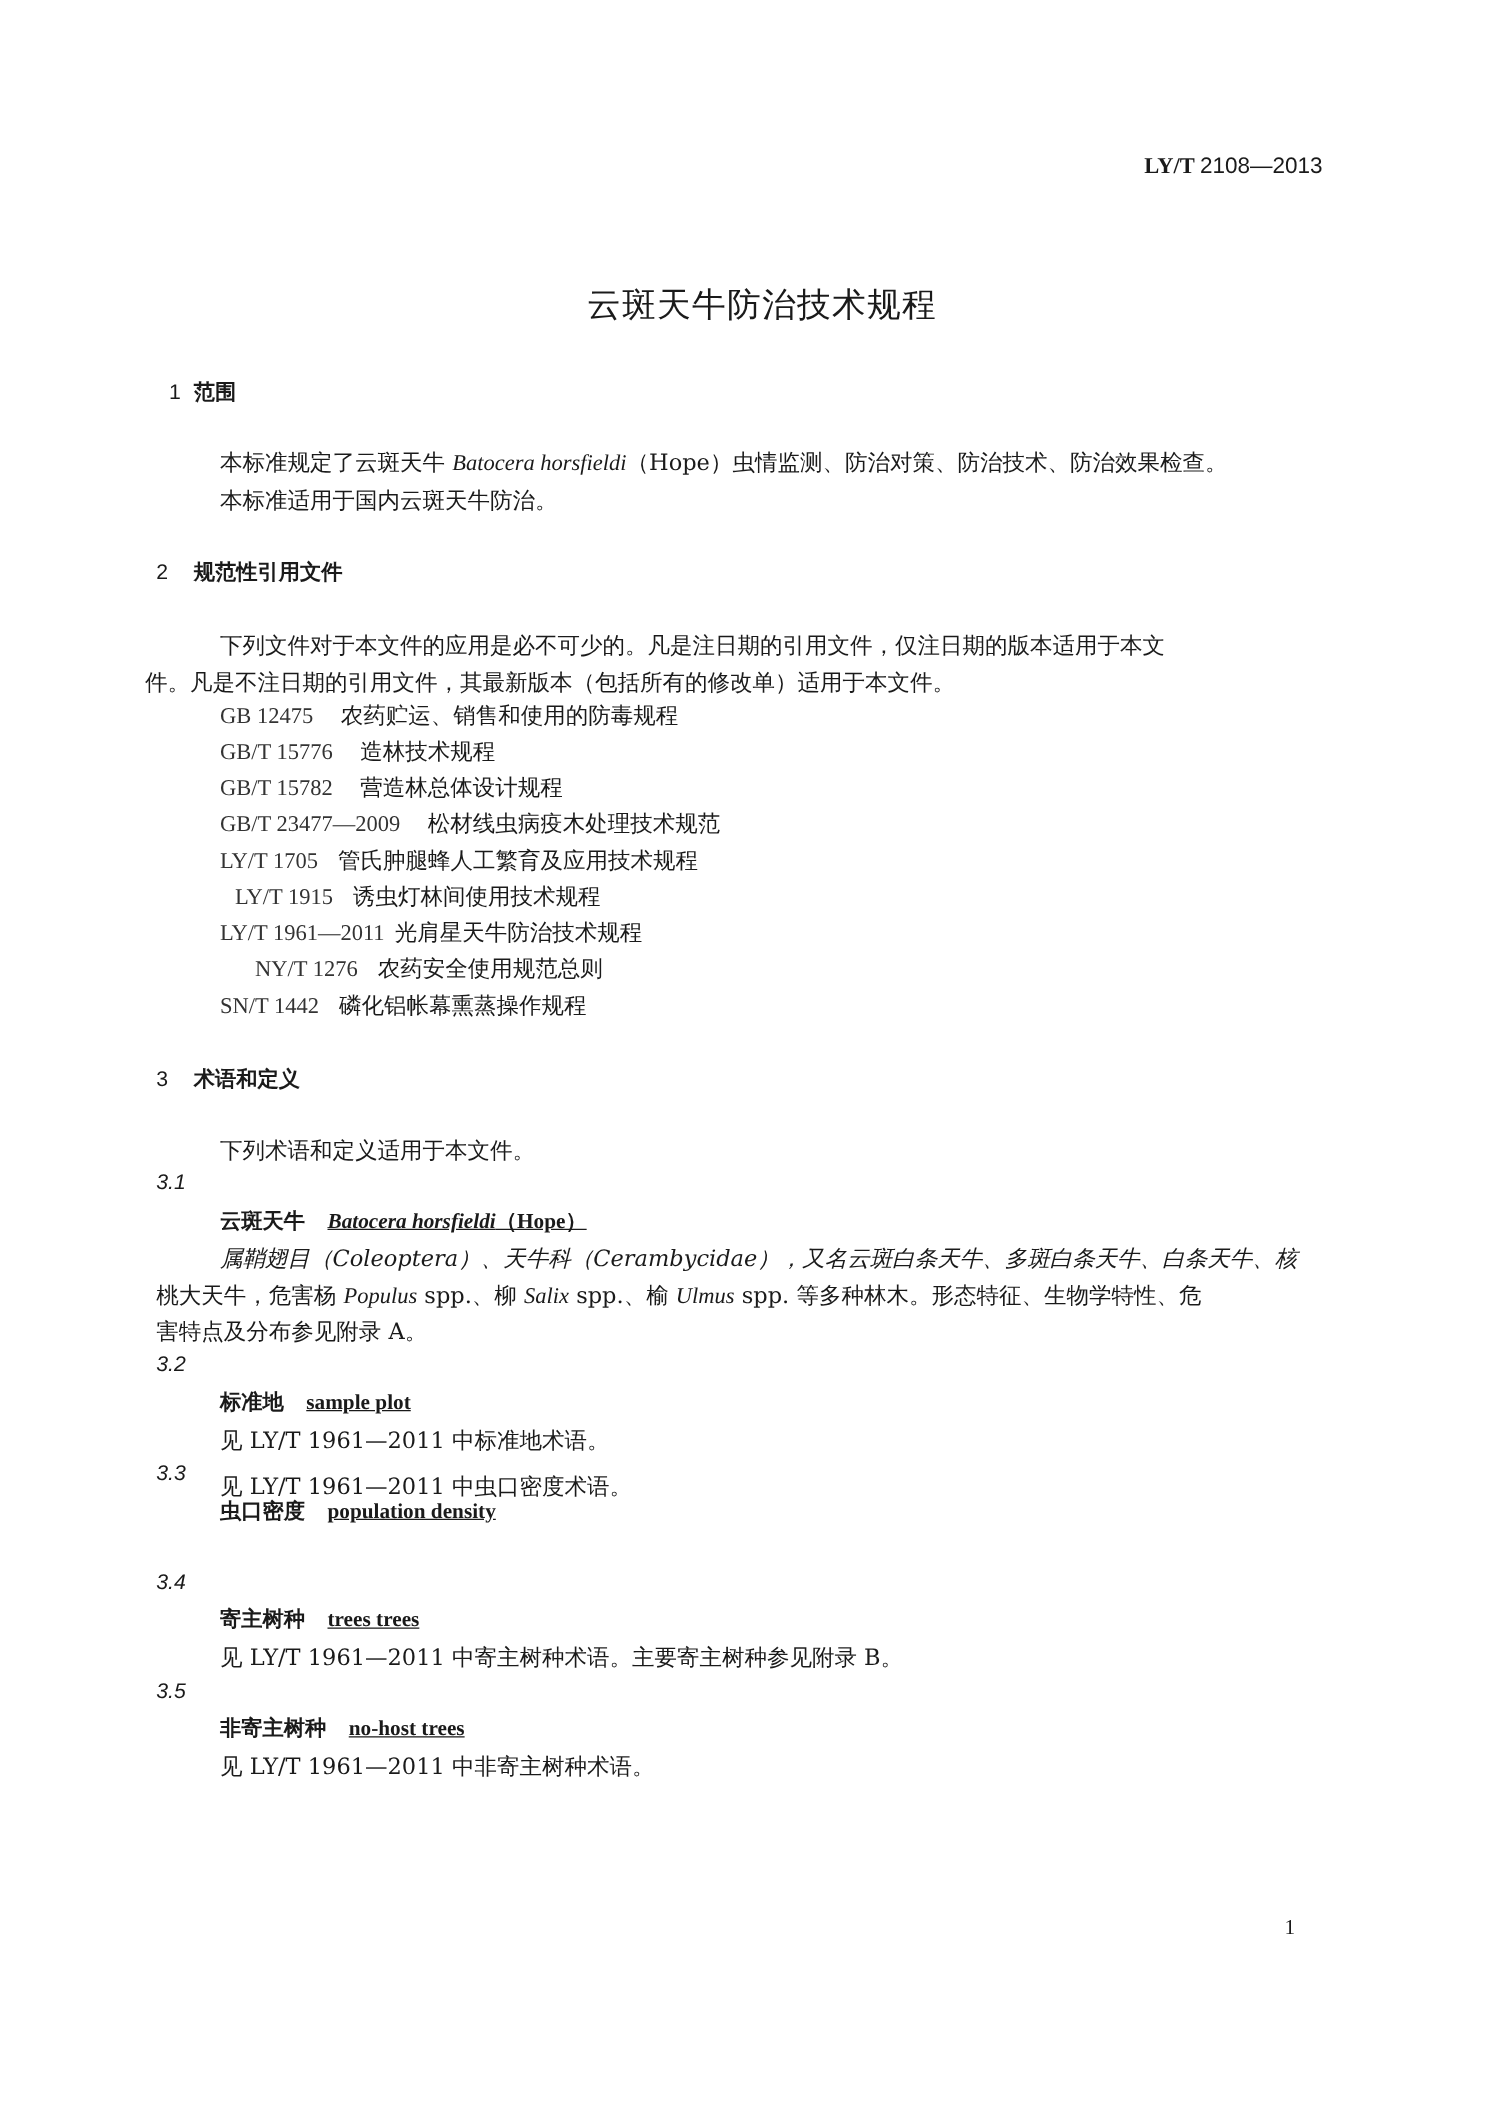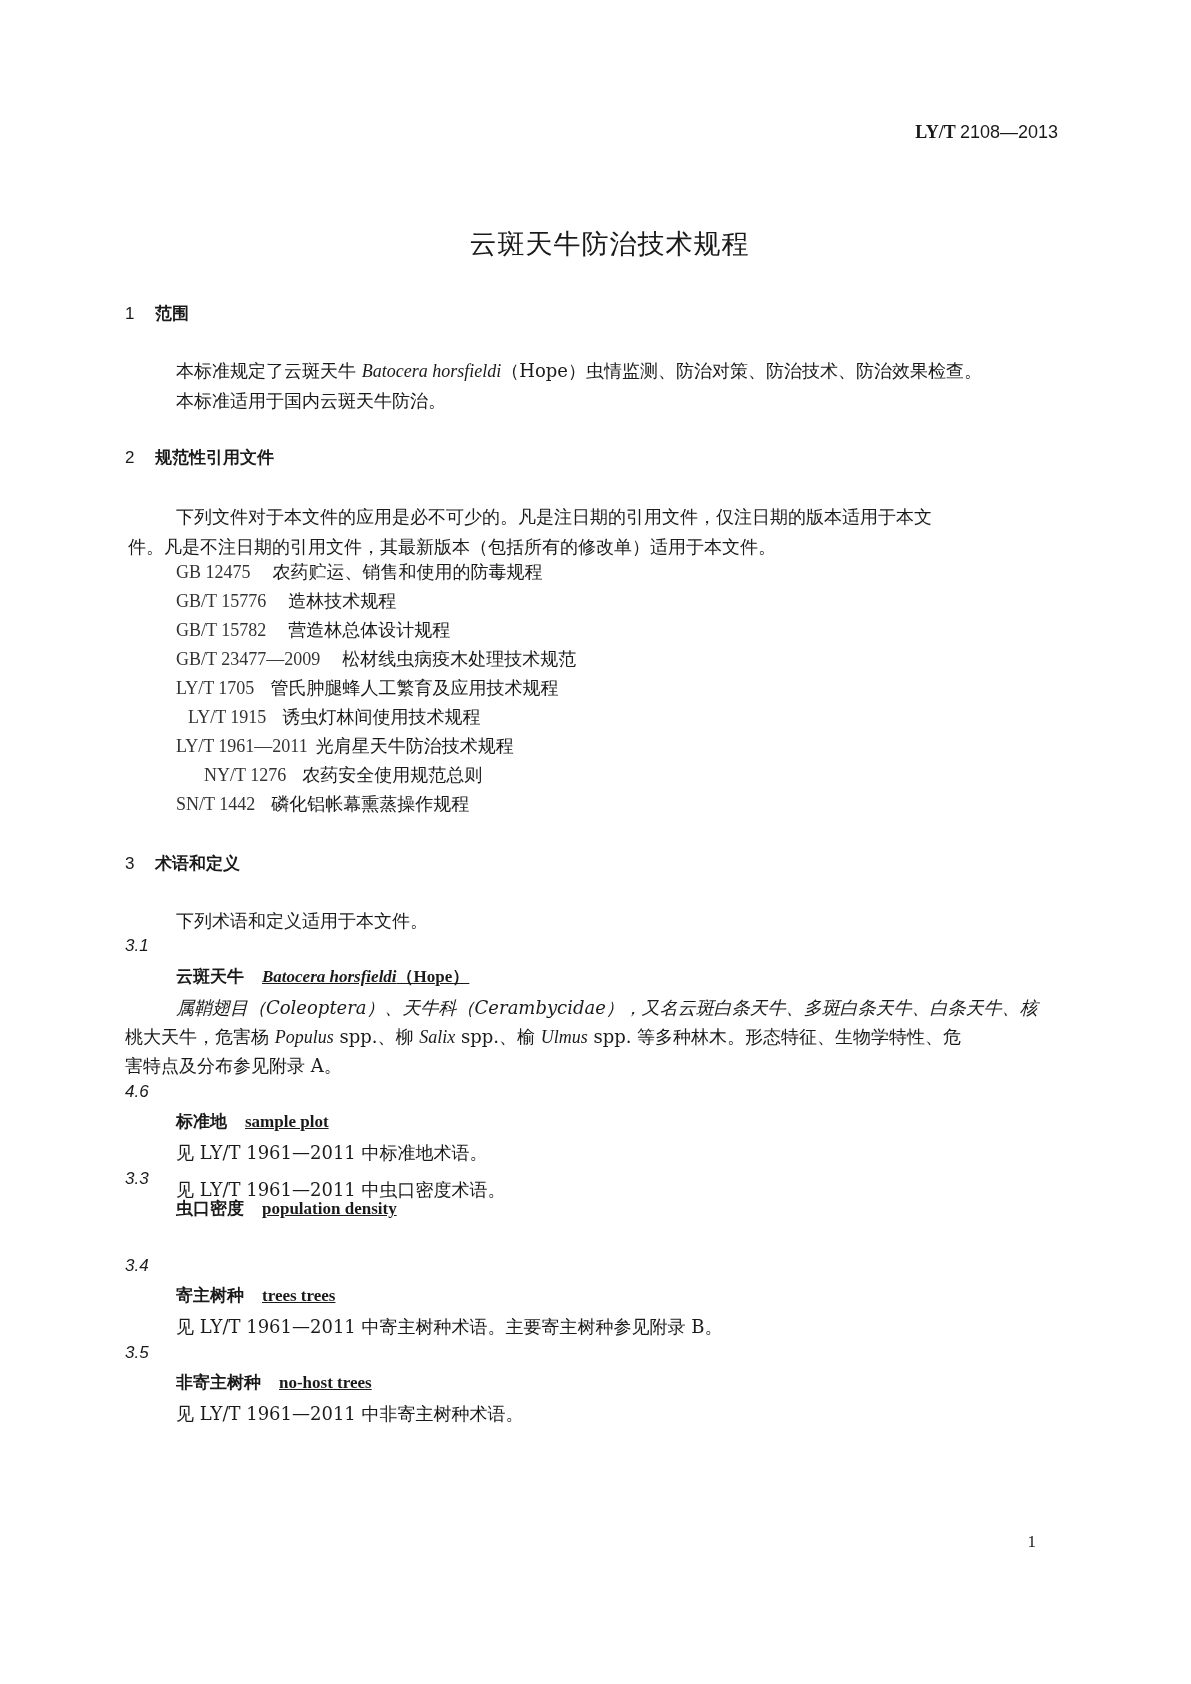"1 范围" div.abs { text-align: none -> center }
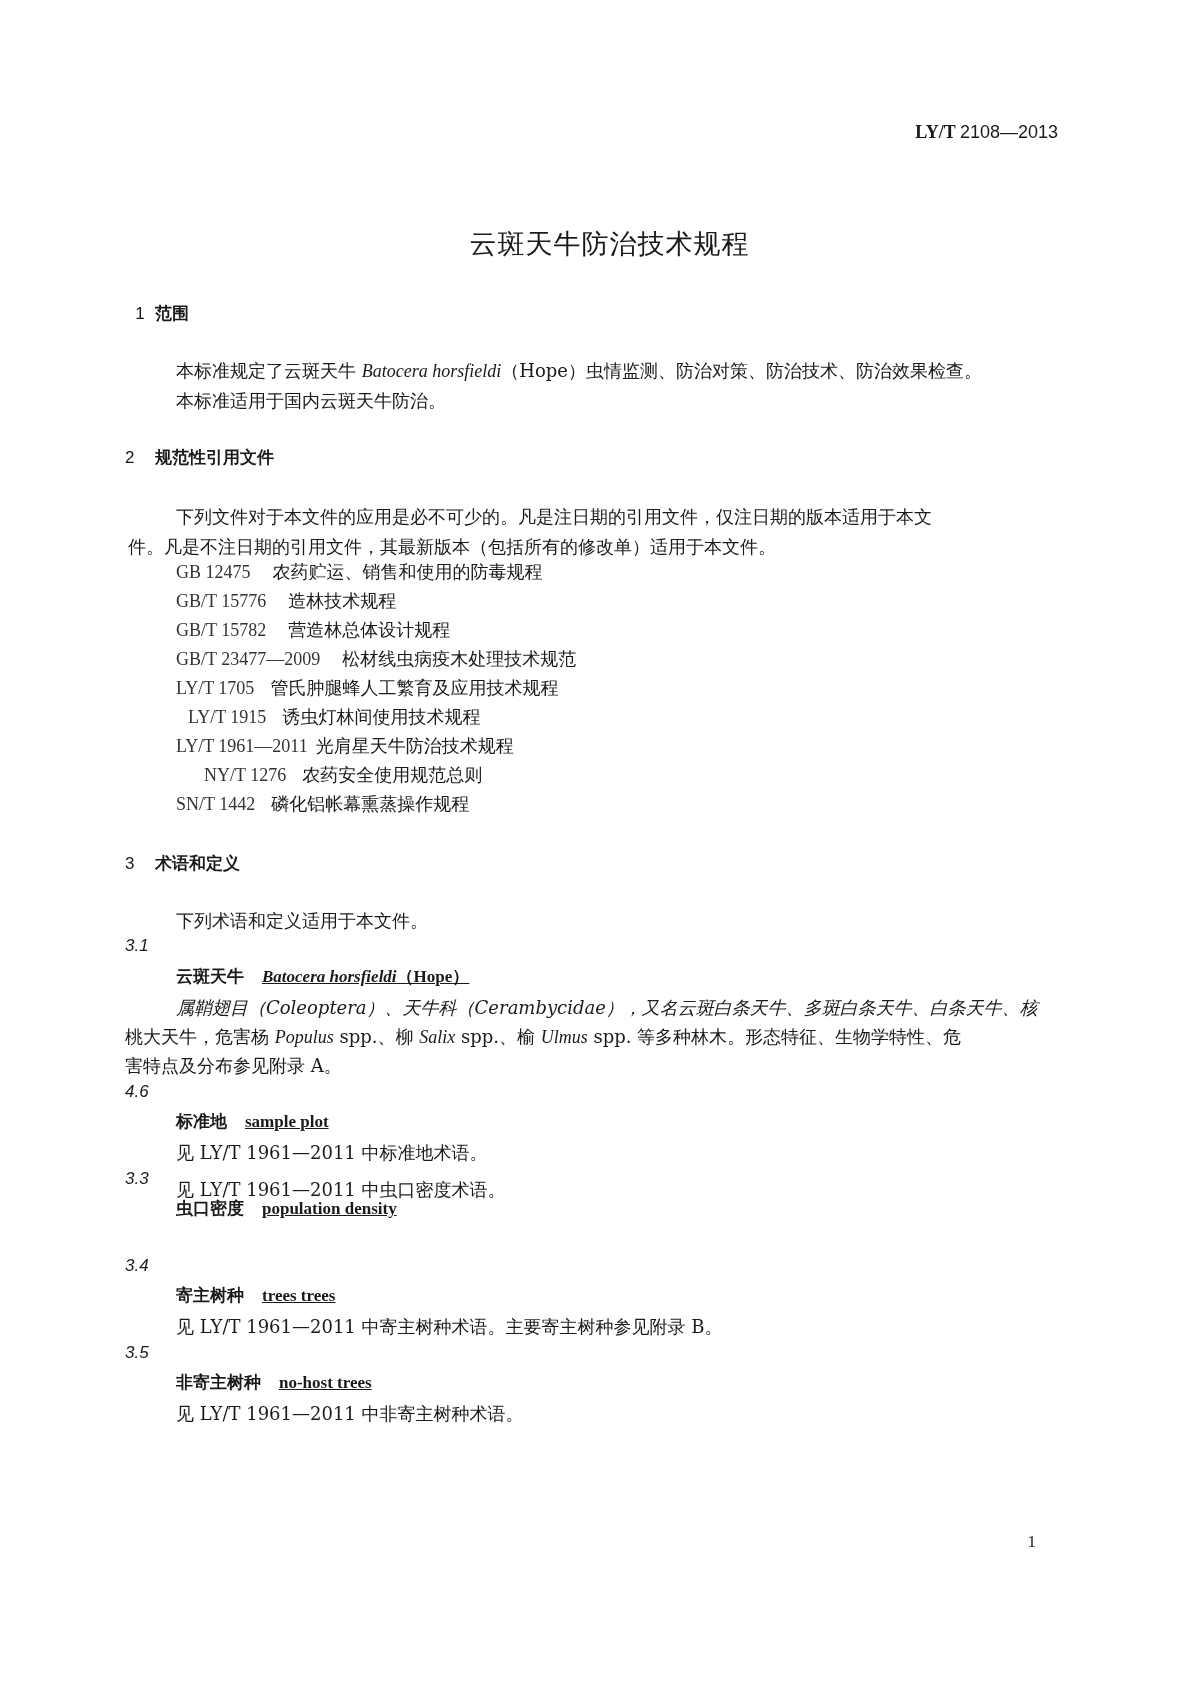"件。凡是不注日期的引用文件，其最新版本（包括所有的修改单）适用于本文件。" div.abs { left: 128px -> 116px }
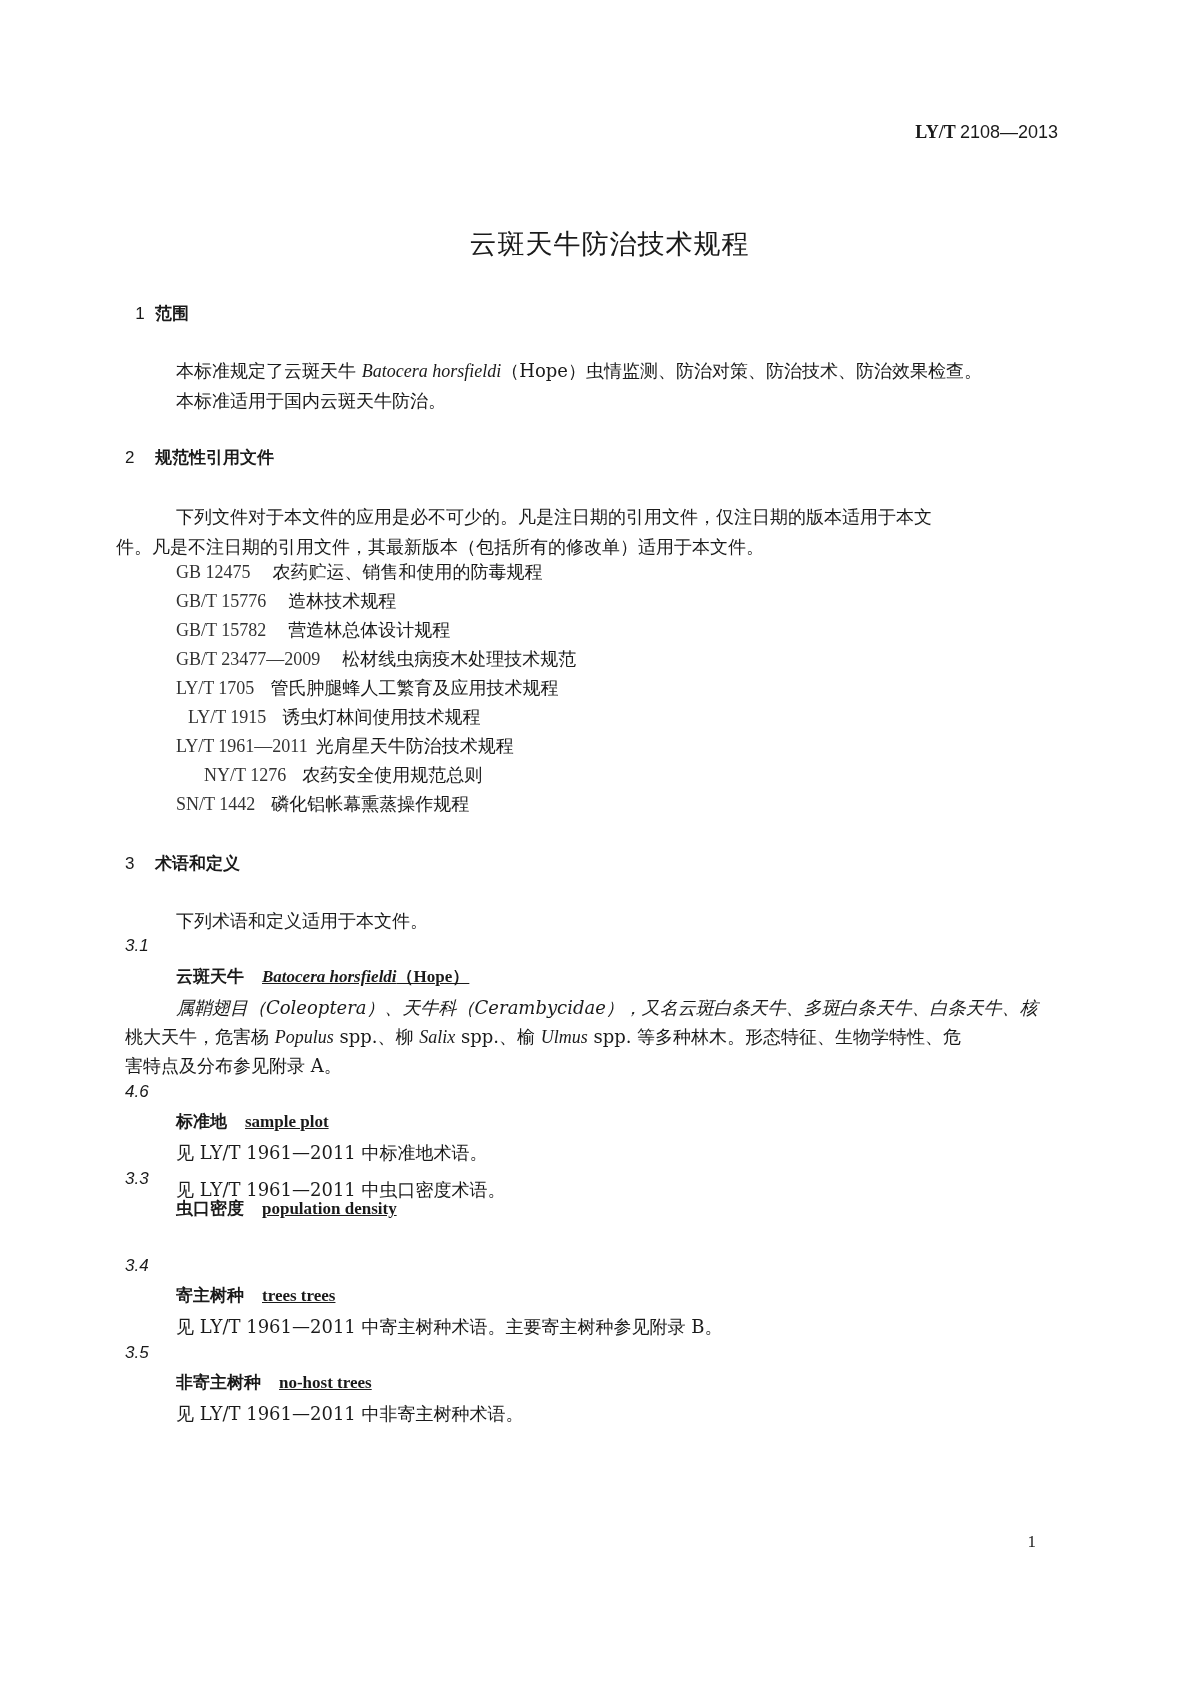"4.6" div.abs { text: 4.6 -> 3.2 }
